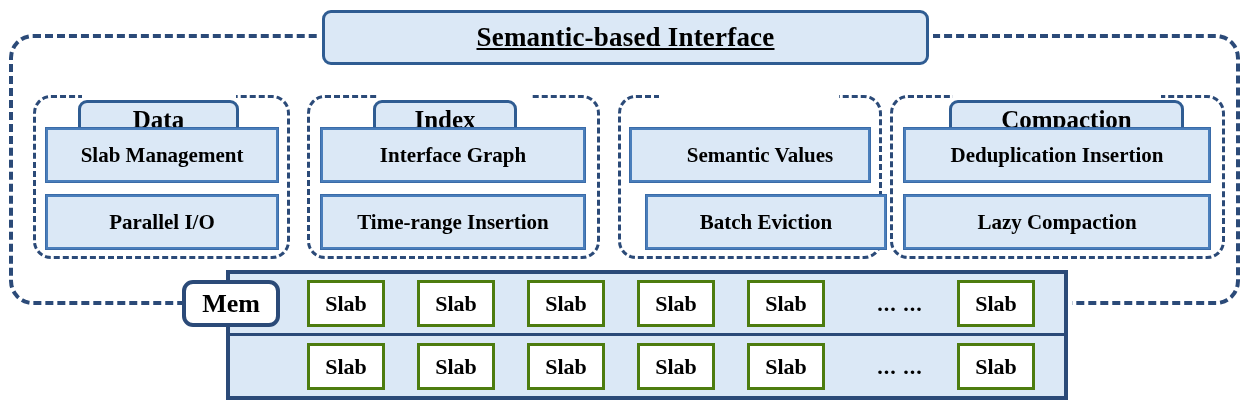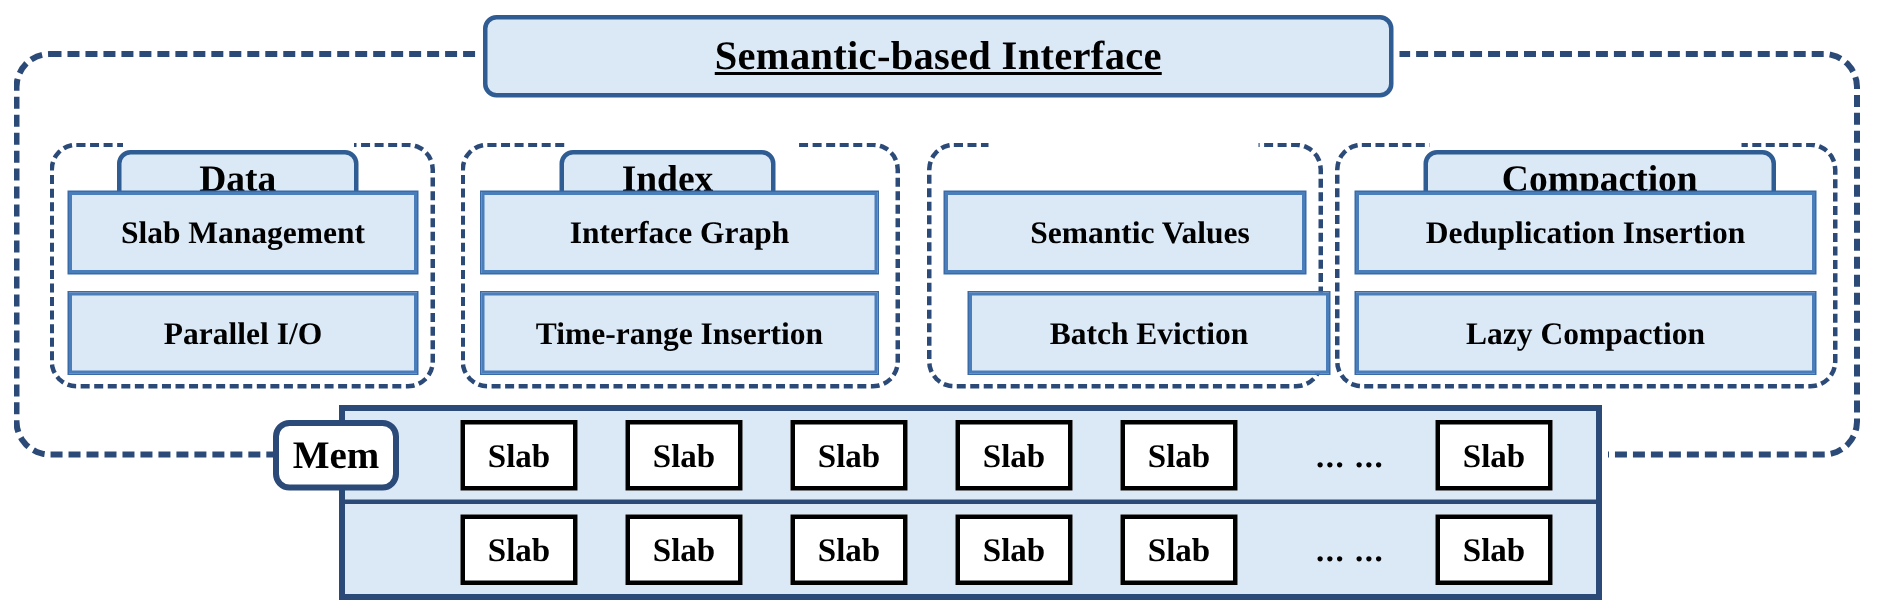"Mem" .tier-pill { width: 84px -> 98px }
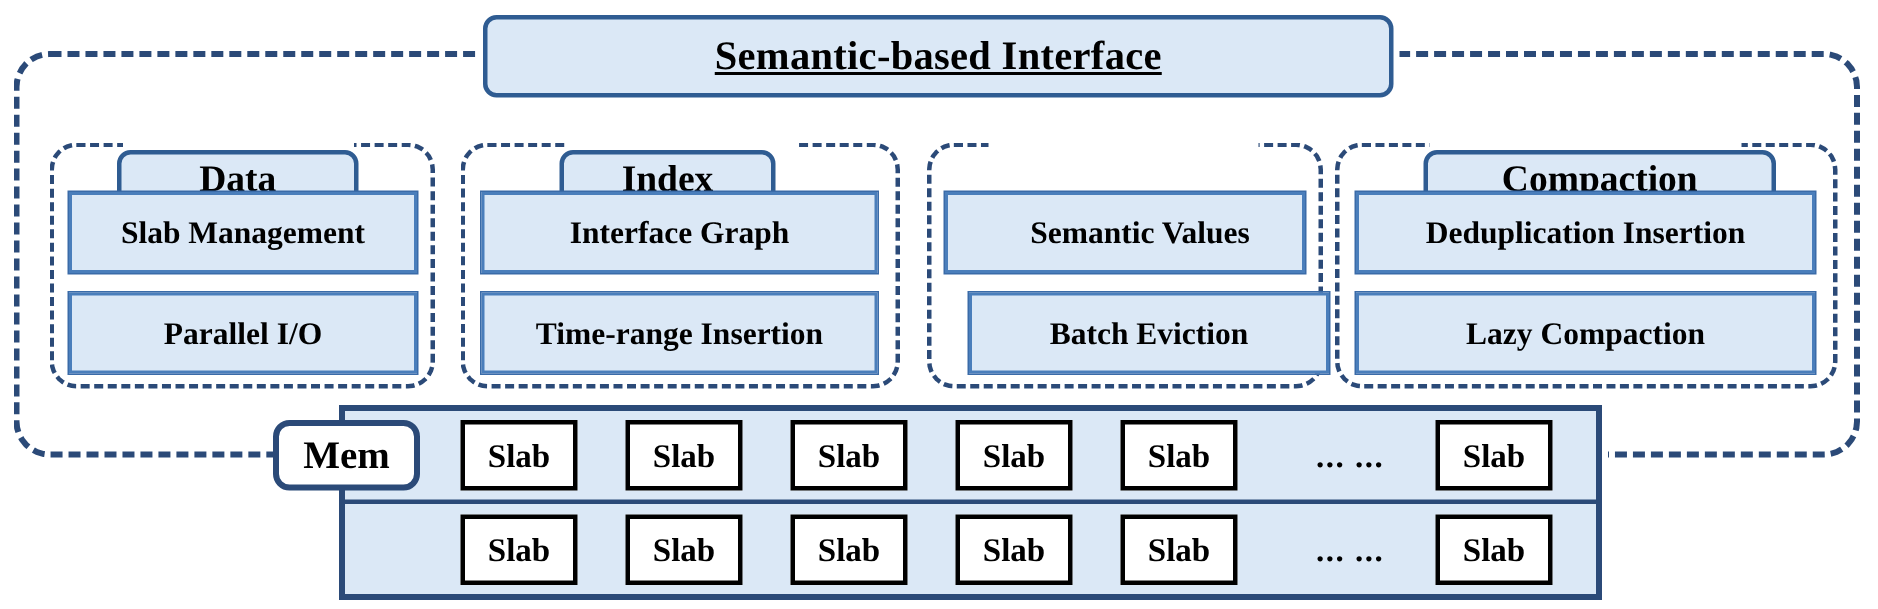"Slab" .slab { border: 3px solid #000000 -> 3px solid #4d7c0f }
